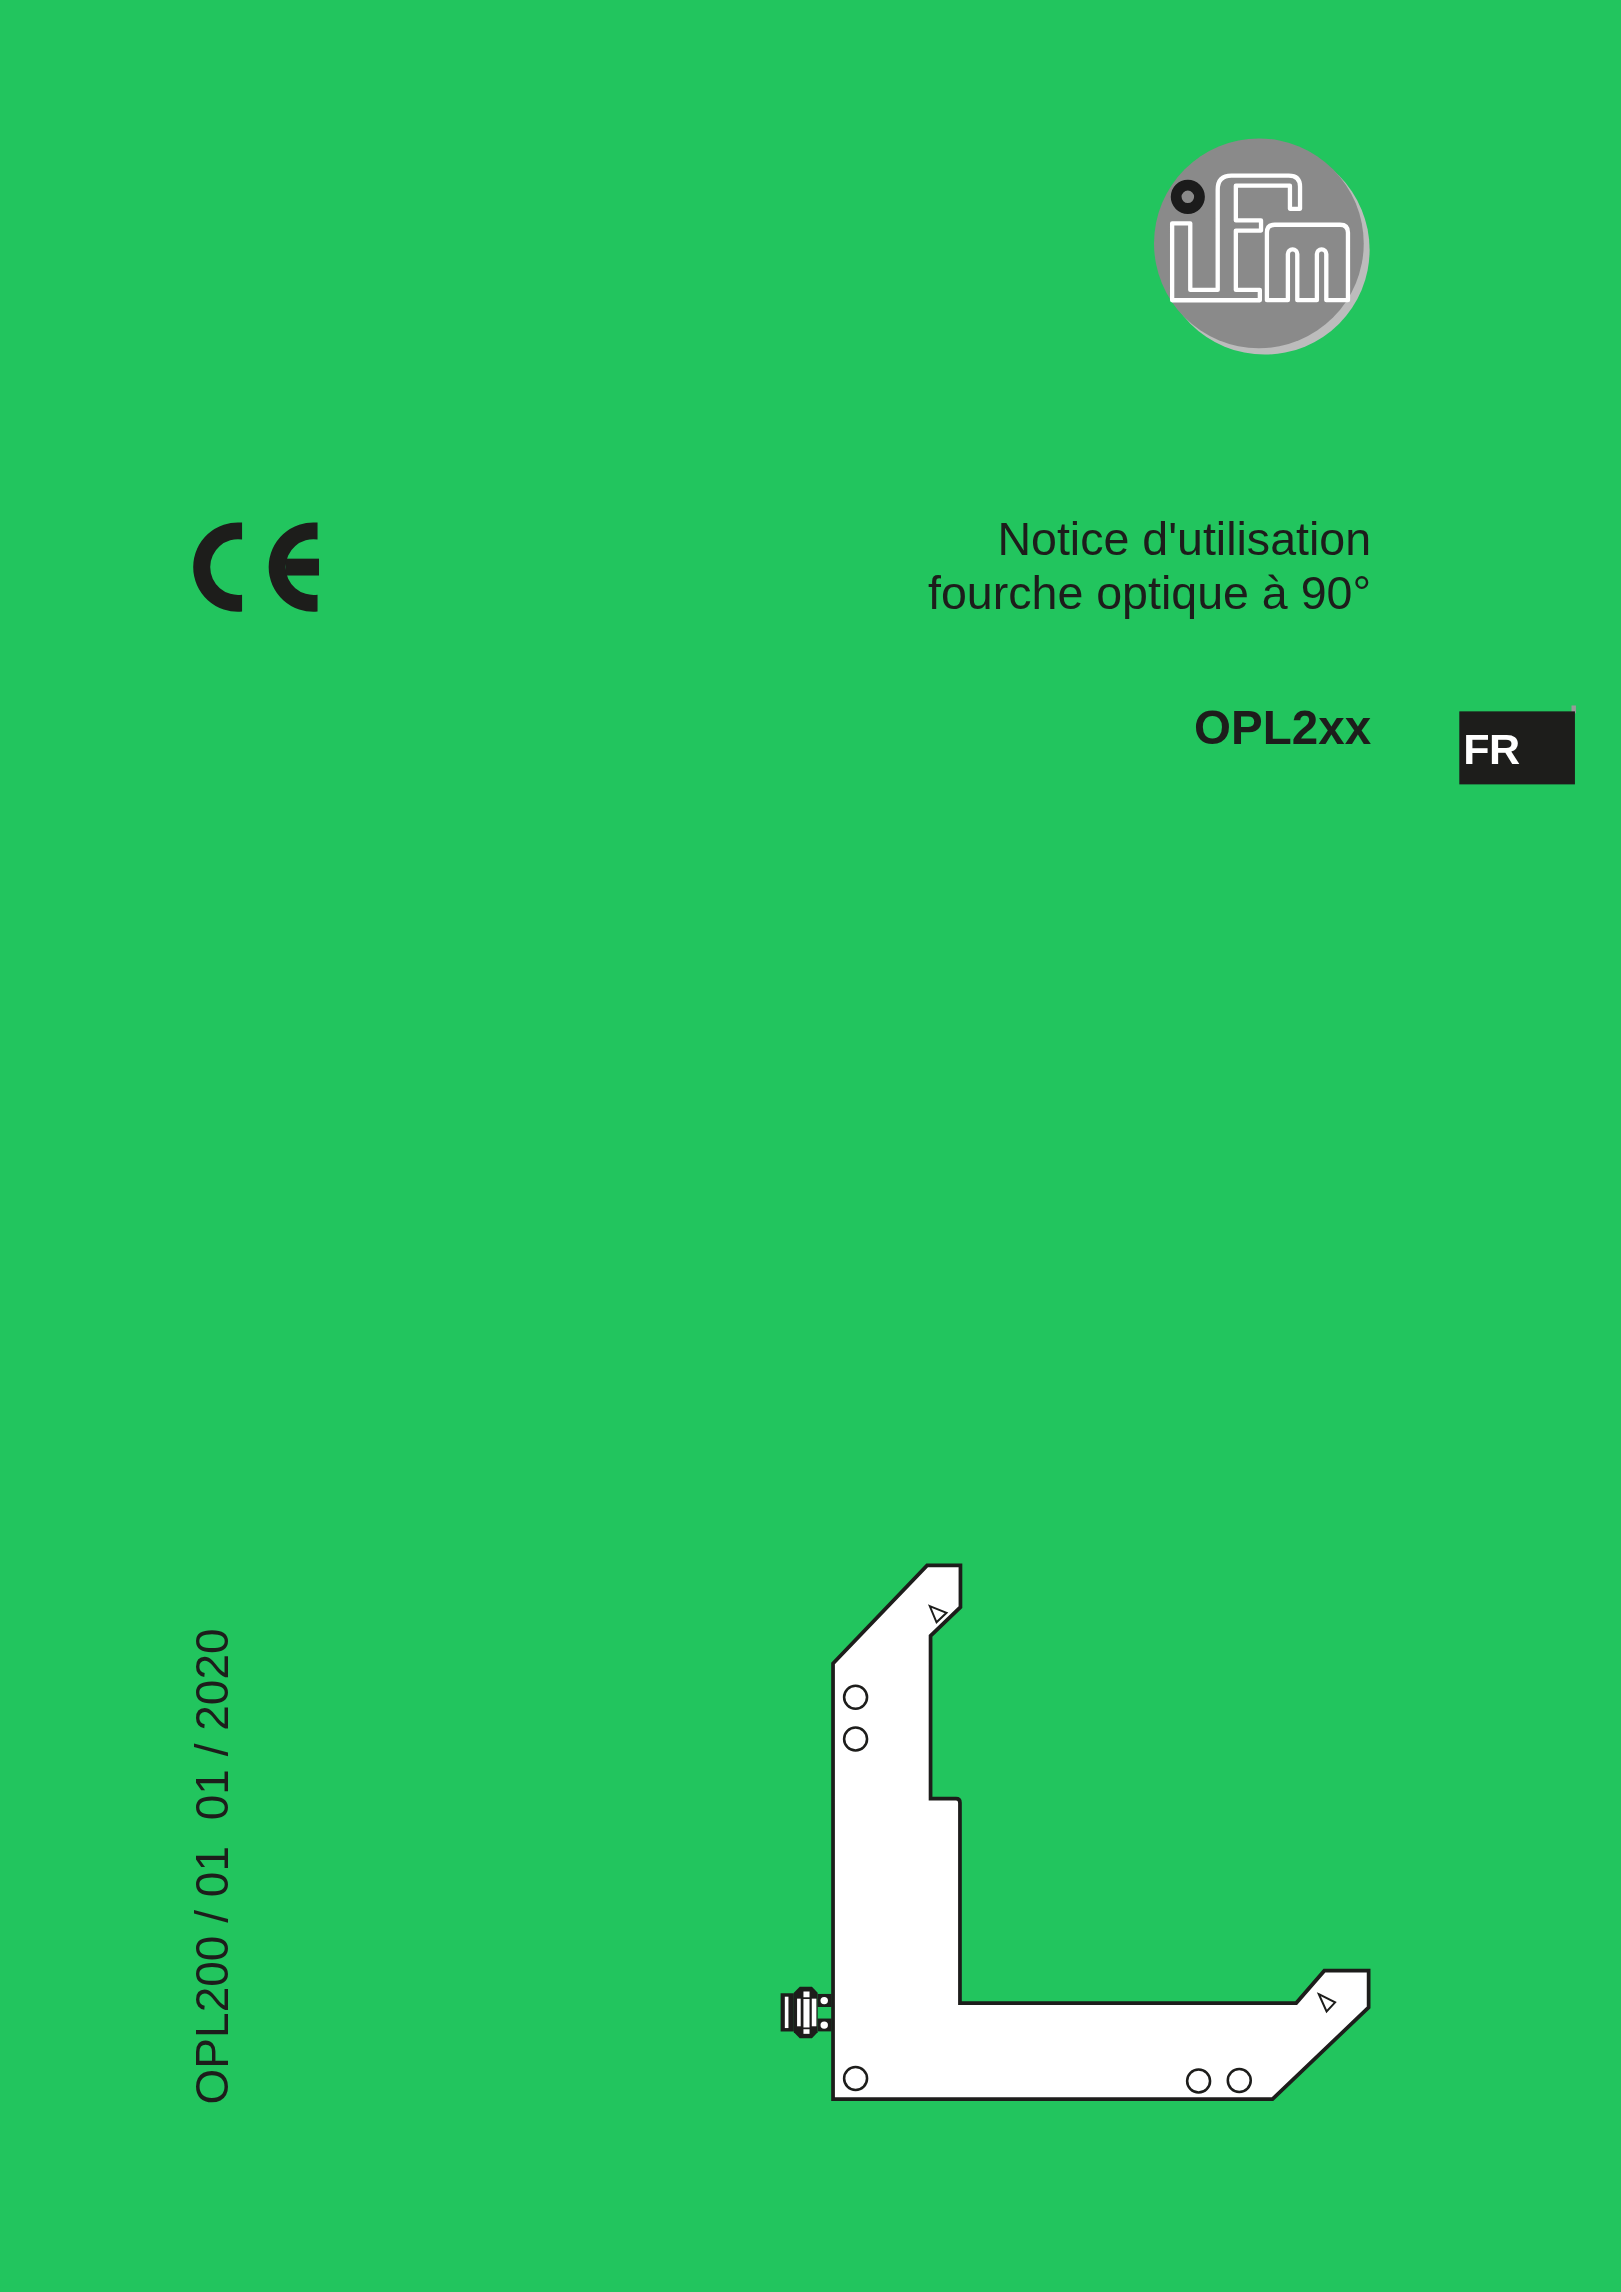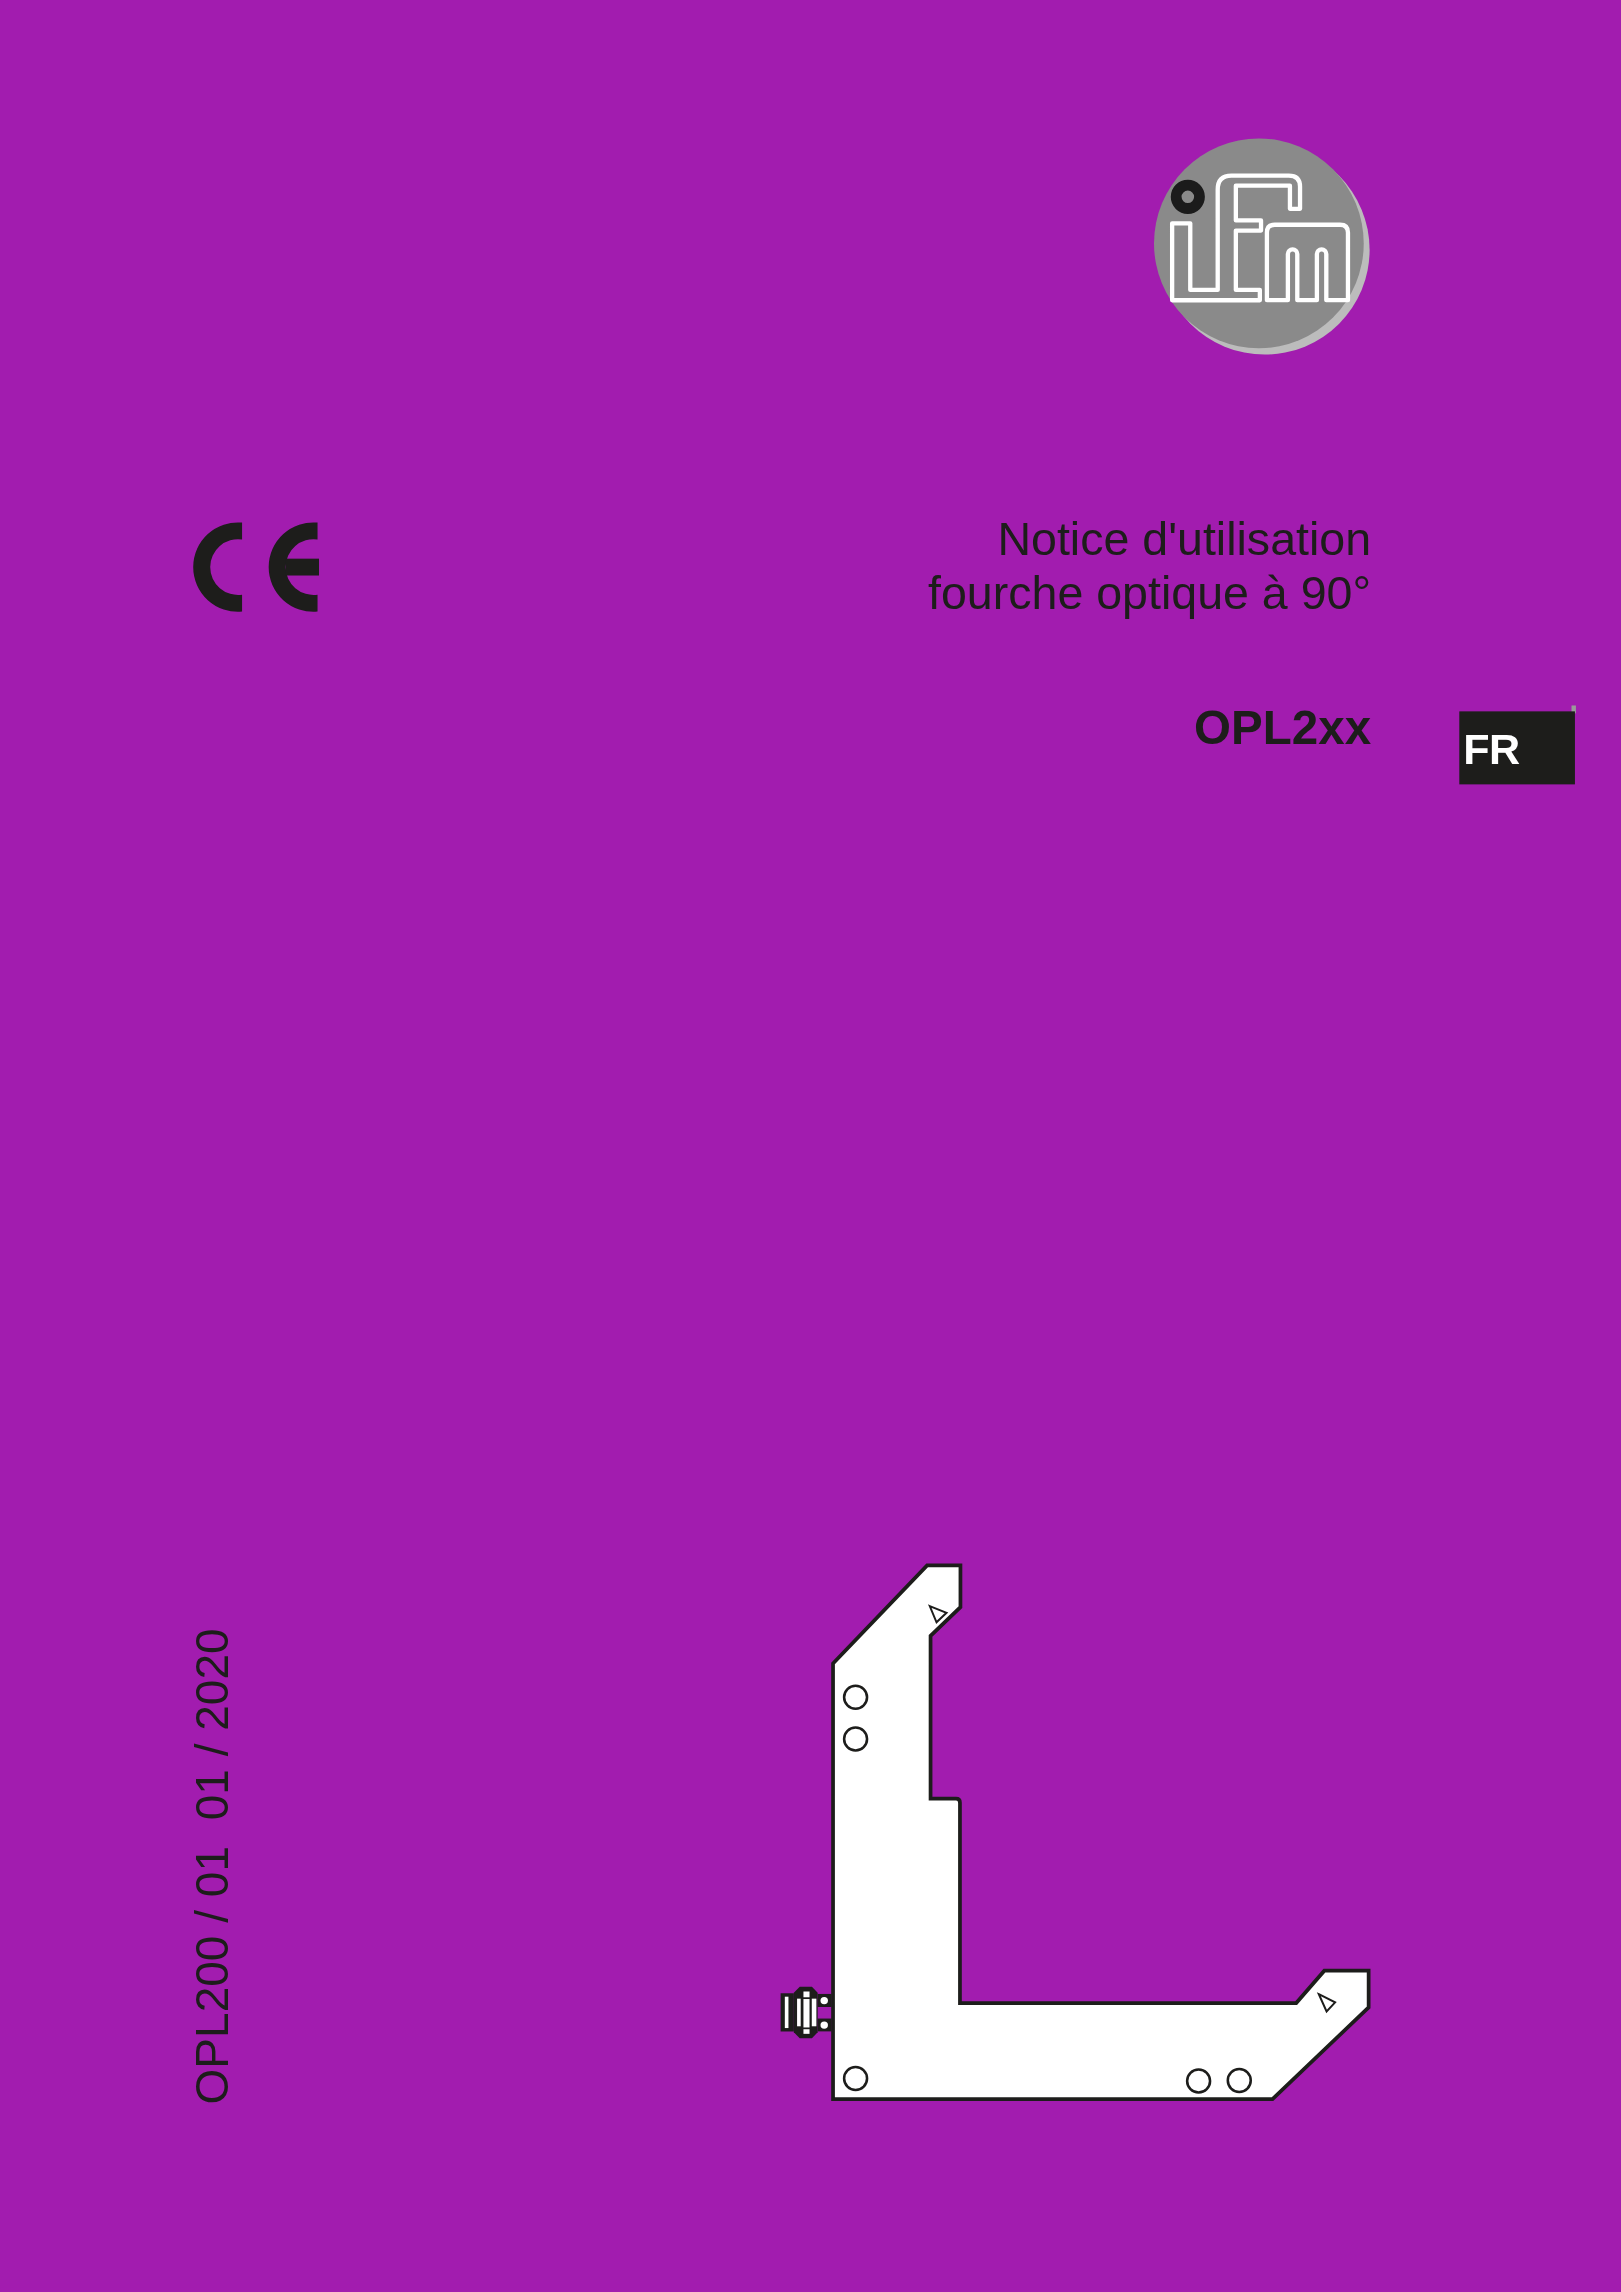"Notice d'utilisation" .page { background: #a21caf -> #22c55e }
